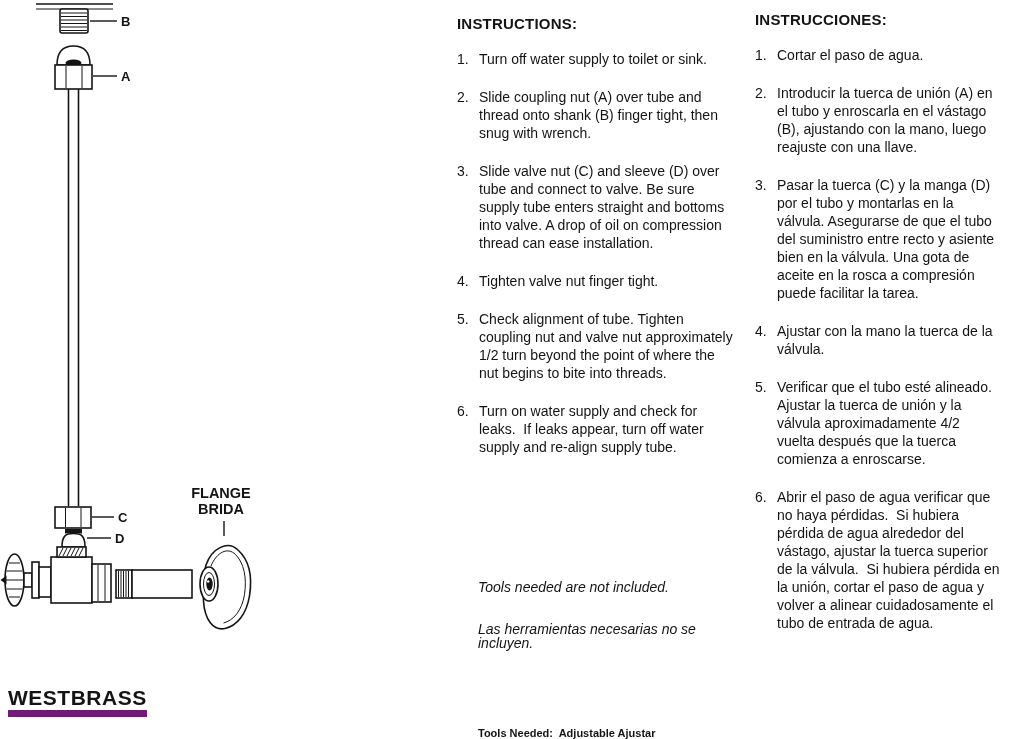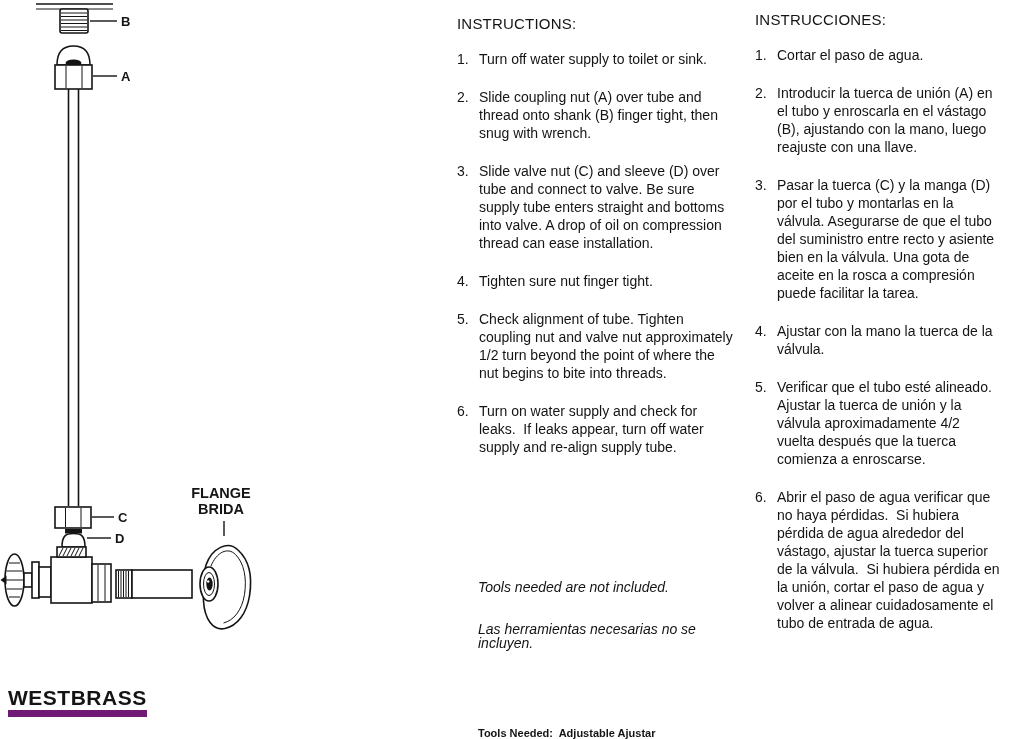"INSTRUCTIONS:" .heading { font-weight: normal -> bold }
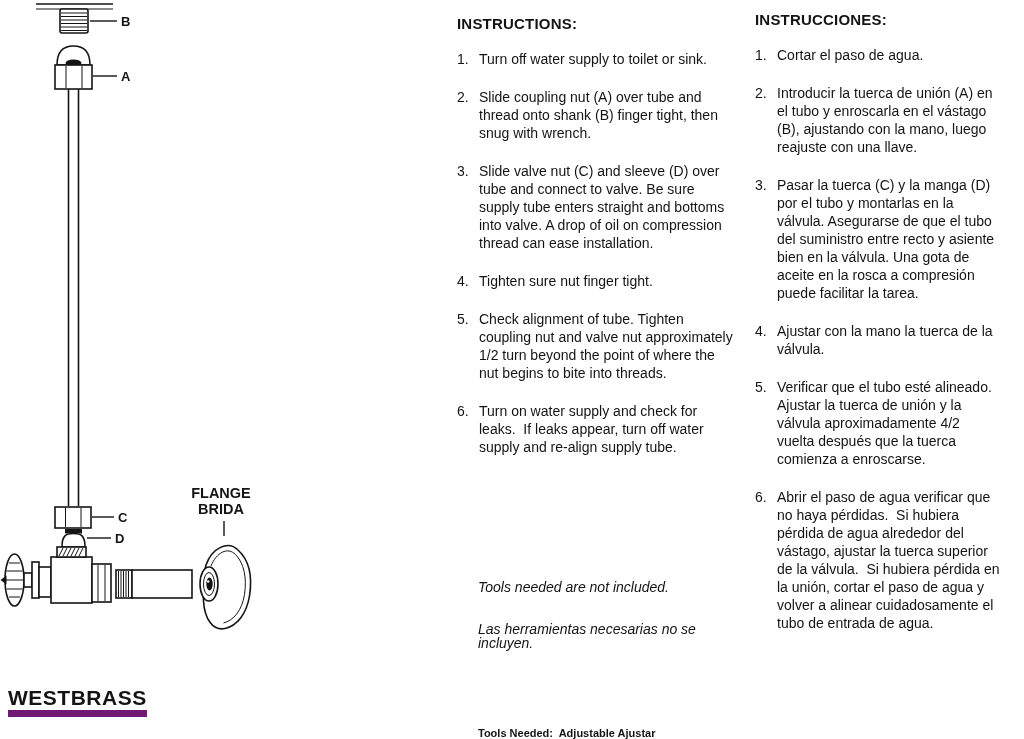"Tighten sure nut finger tight." span.item-text { text: sure -> valve }
